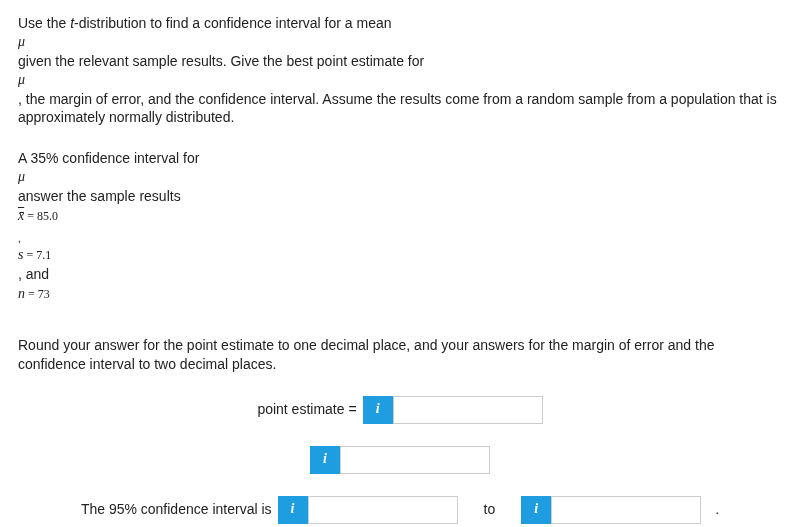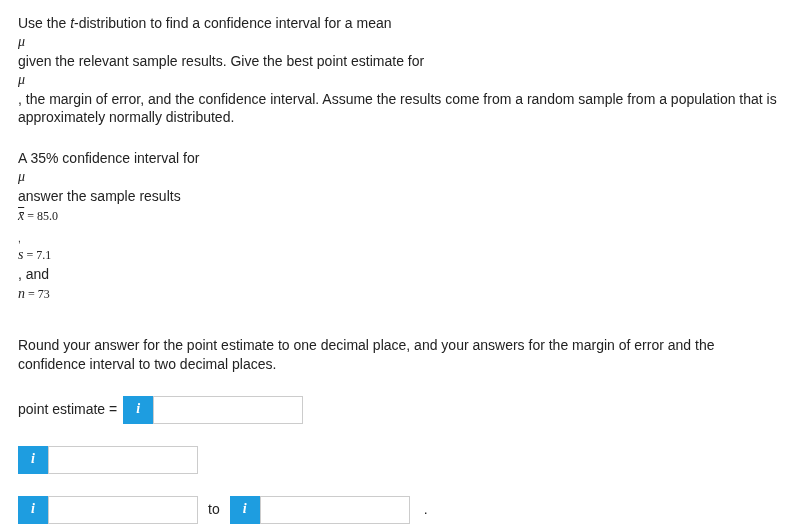"point estimate =" .input-row { justify-content: none -> center }
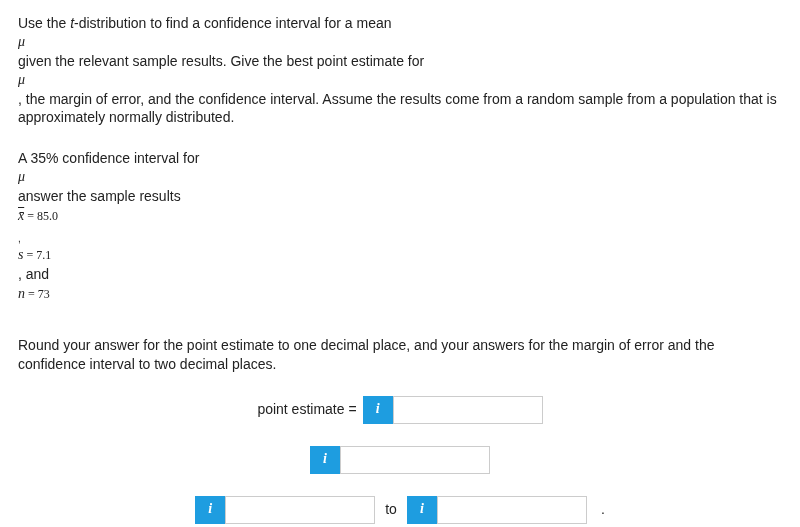"The 95% confidence interval is" span.input-label { html: none -> <span>The 95% confidence interval is </span> }
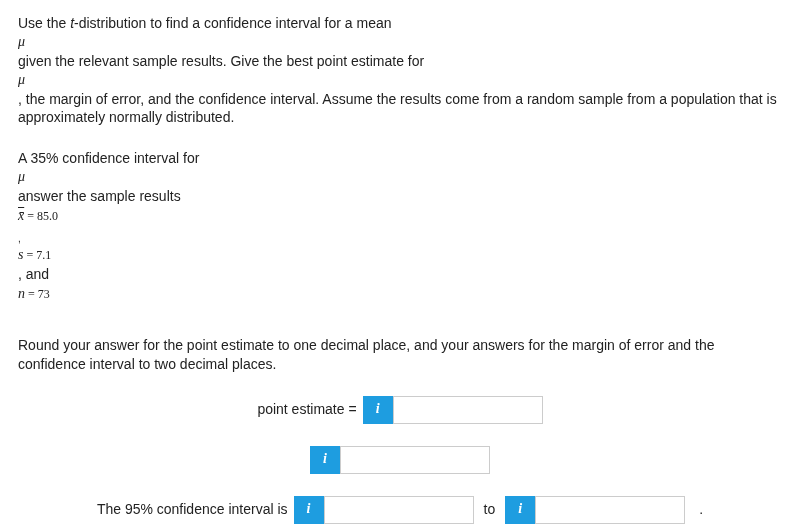"to" span { margin: 0 10px -> 0 26px }
